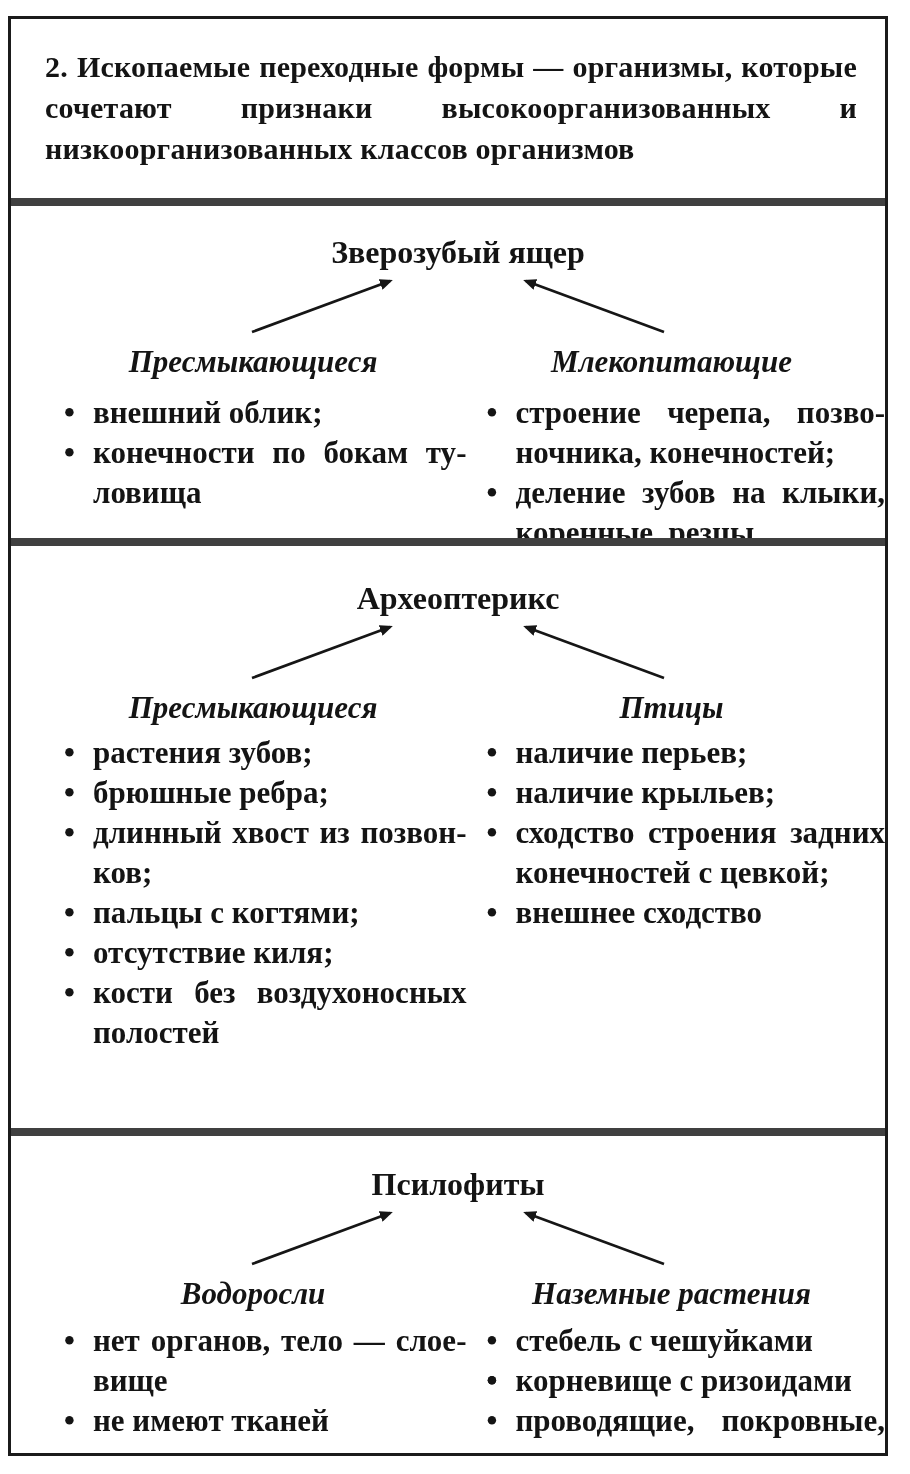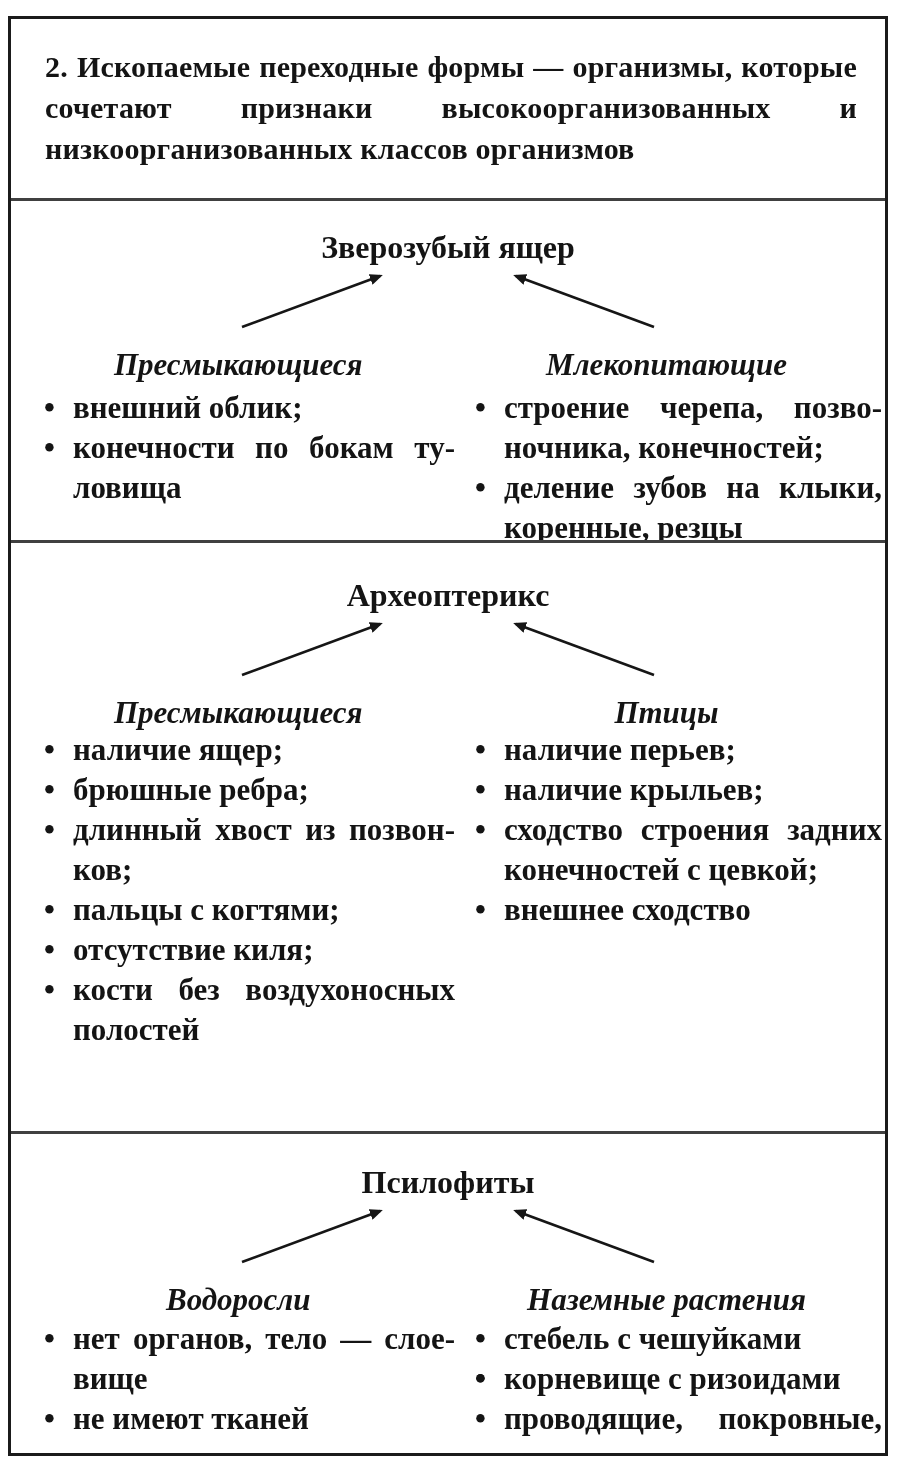"Зверозубый ящер" .cell + .cell { border-top: 3px solid #404040 -> 8px solid #404040; padding-left: none -> 20px }
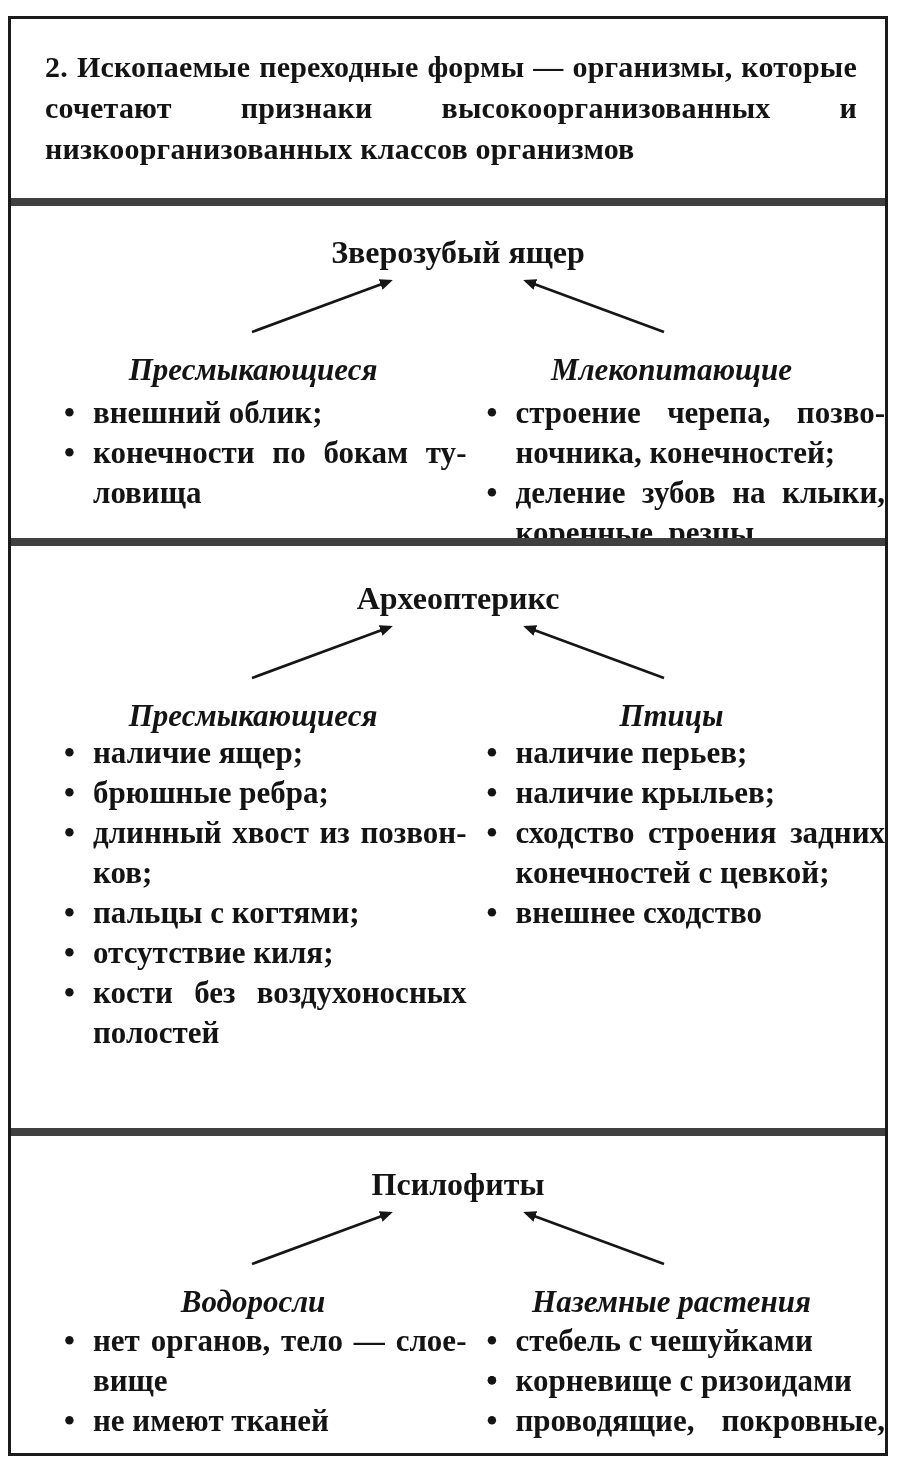"Пресмыкающиеся" .cat-label { top: 8px -> 0 }
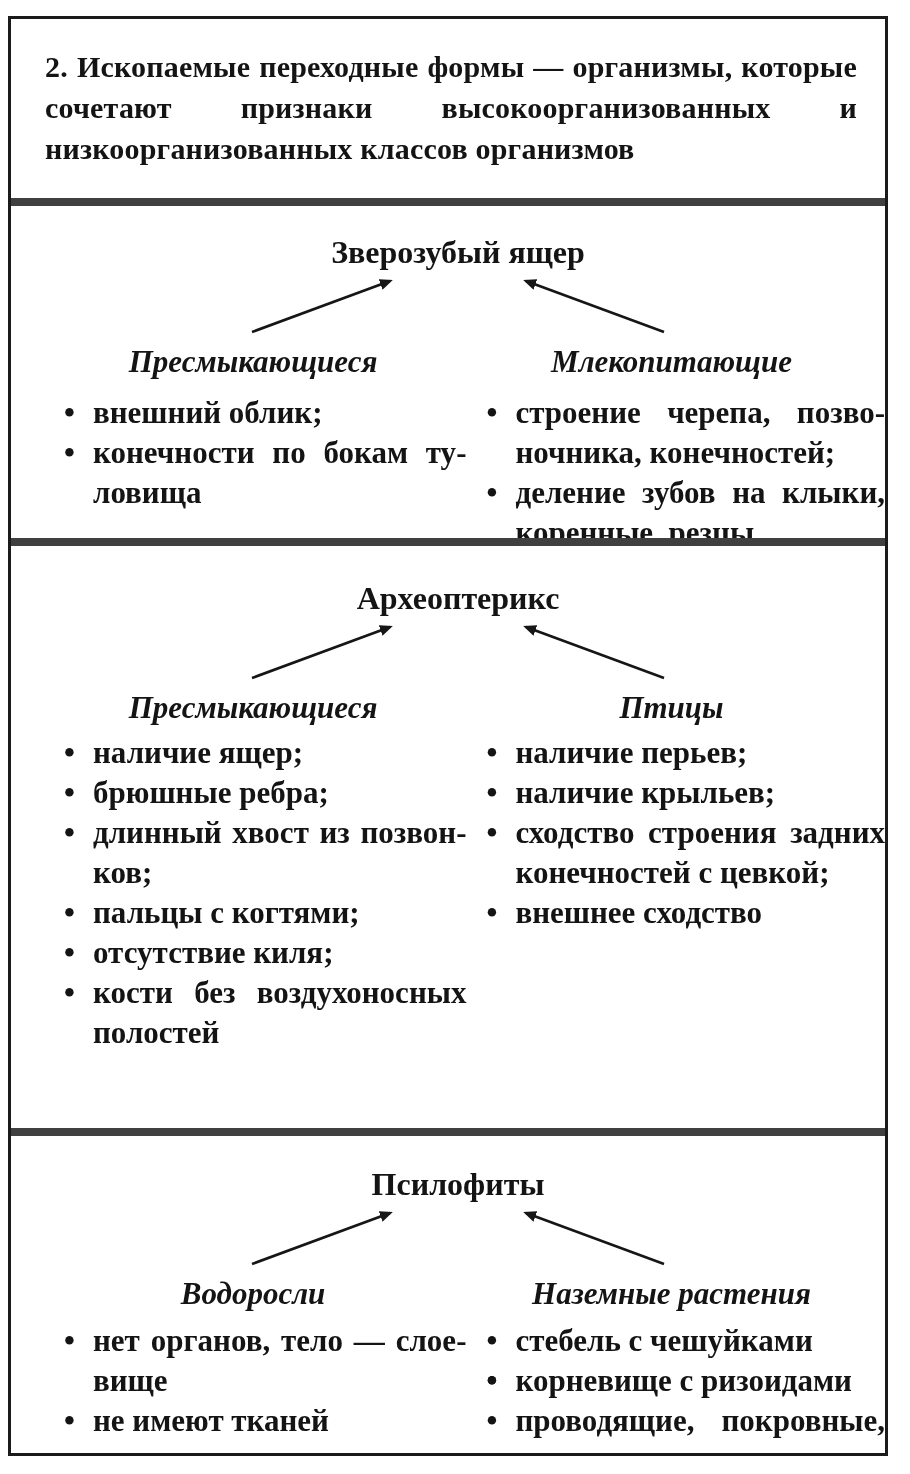"наличие ящер;" span { text: наличие ящер -> растения зубов }
